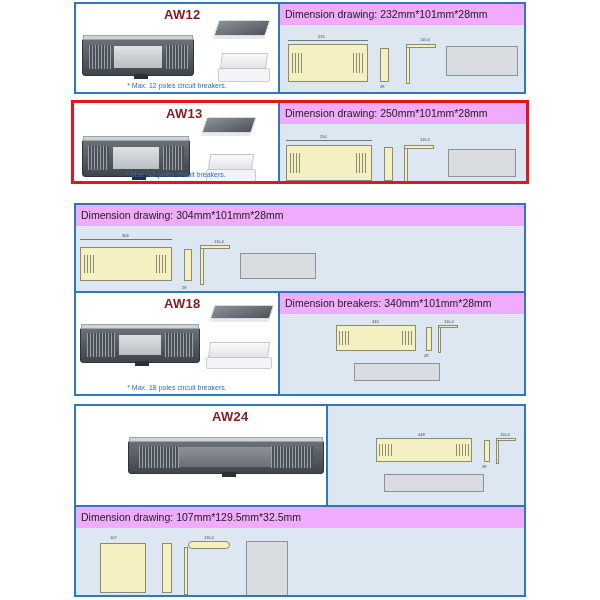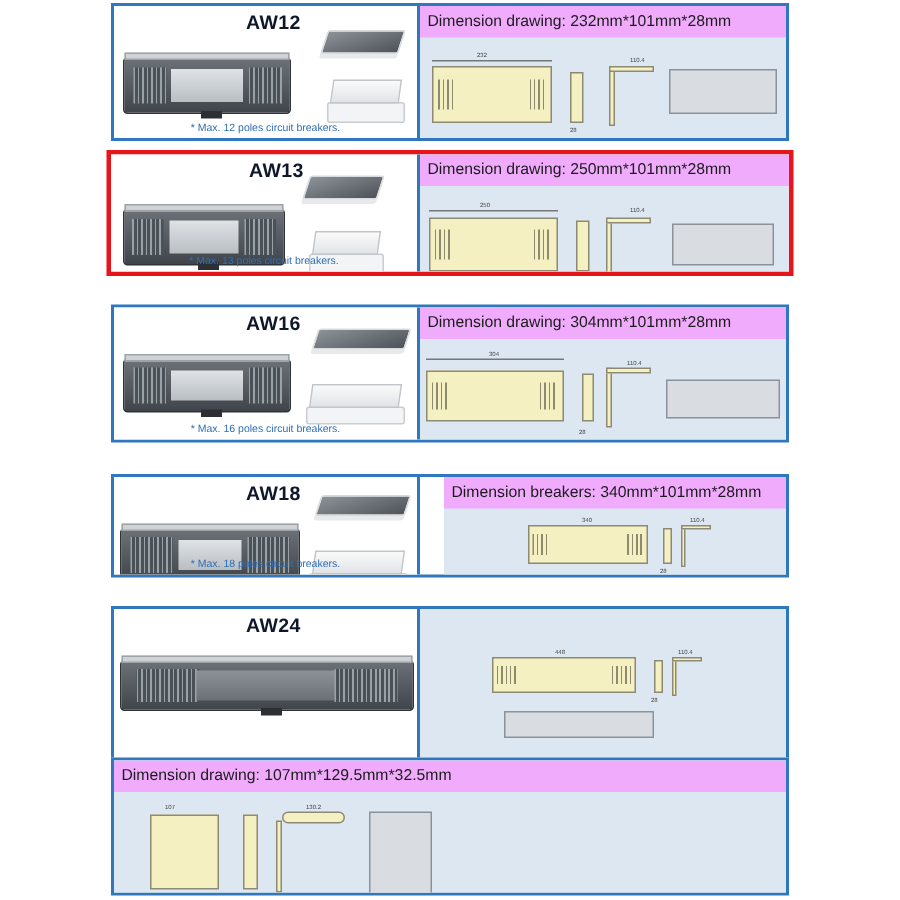"AW12" .model { color: #0f172a -> #7f1d1d }
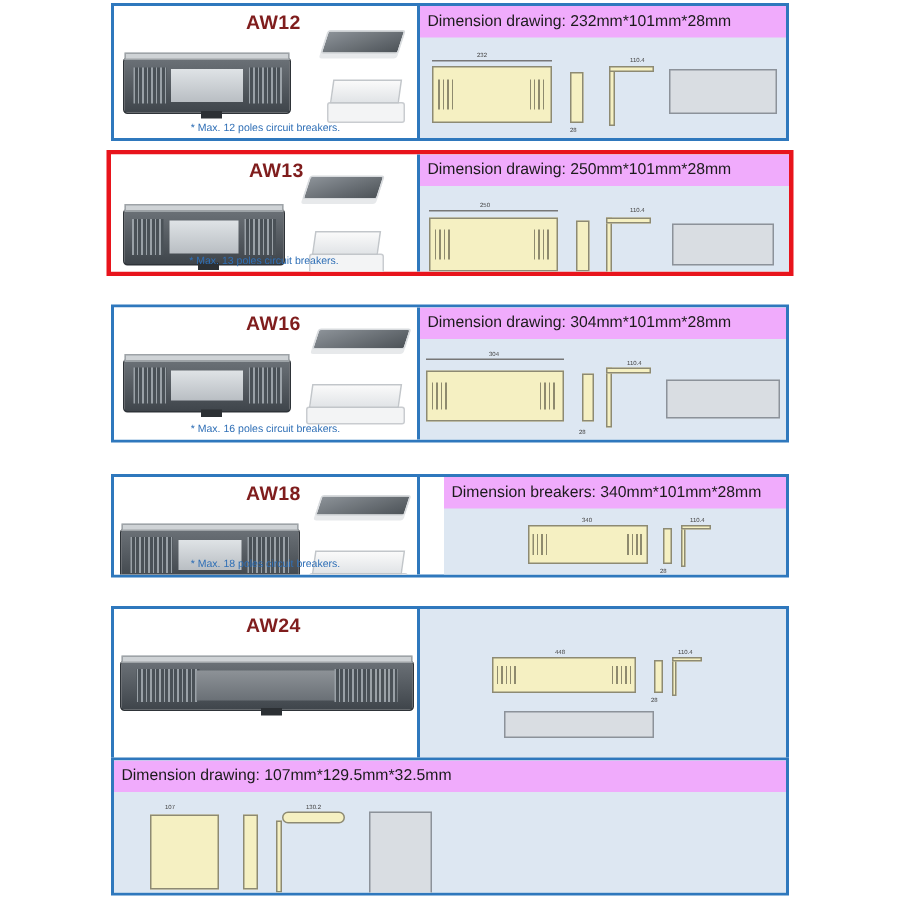"AW16" div.left { html: <div> <div>AW16</div> <div> <div></div> <div></div> <div></div> <div></div> <div></div> </div> <div></div> <div> <div></div> </div> <div>* Max. 16 poles circuit breakers.</div> </div> -> none }
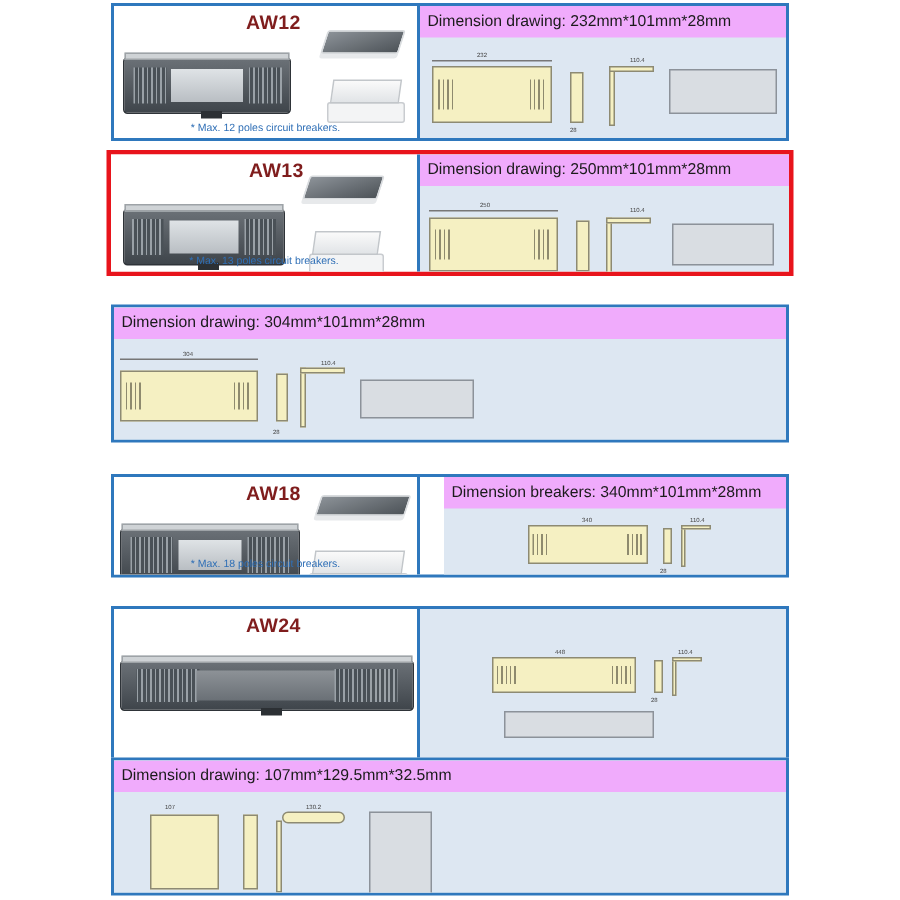"AW18" div.row { gap: 16px -> none; height: 69px -> 105px; top: 316px -> 291px }
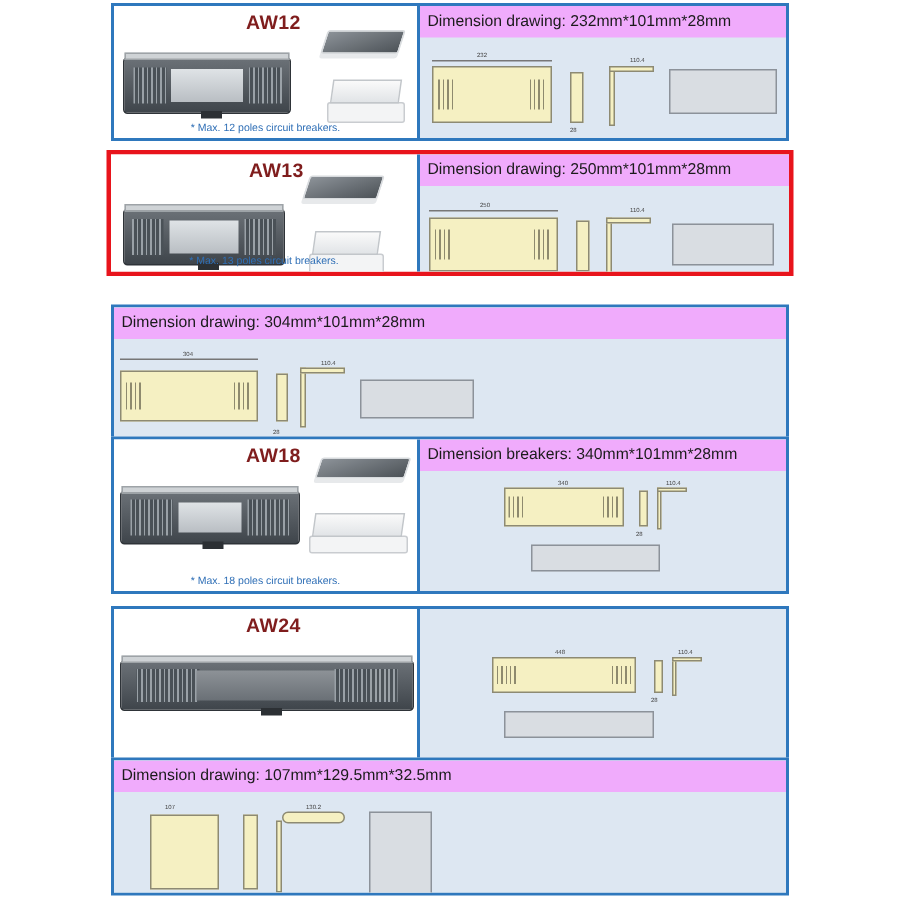"AW24" div.row { padding-left: none -> 48px }
